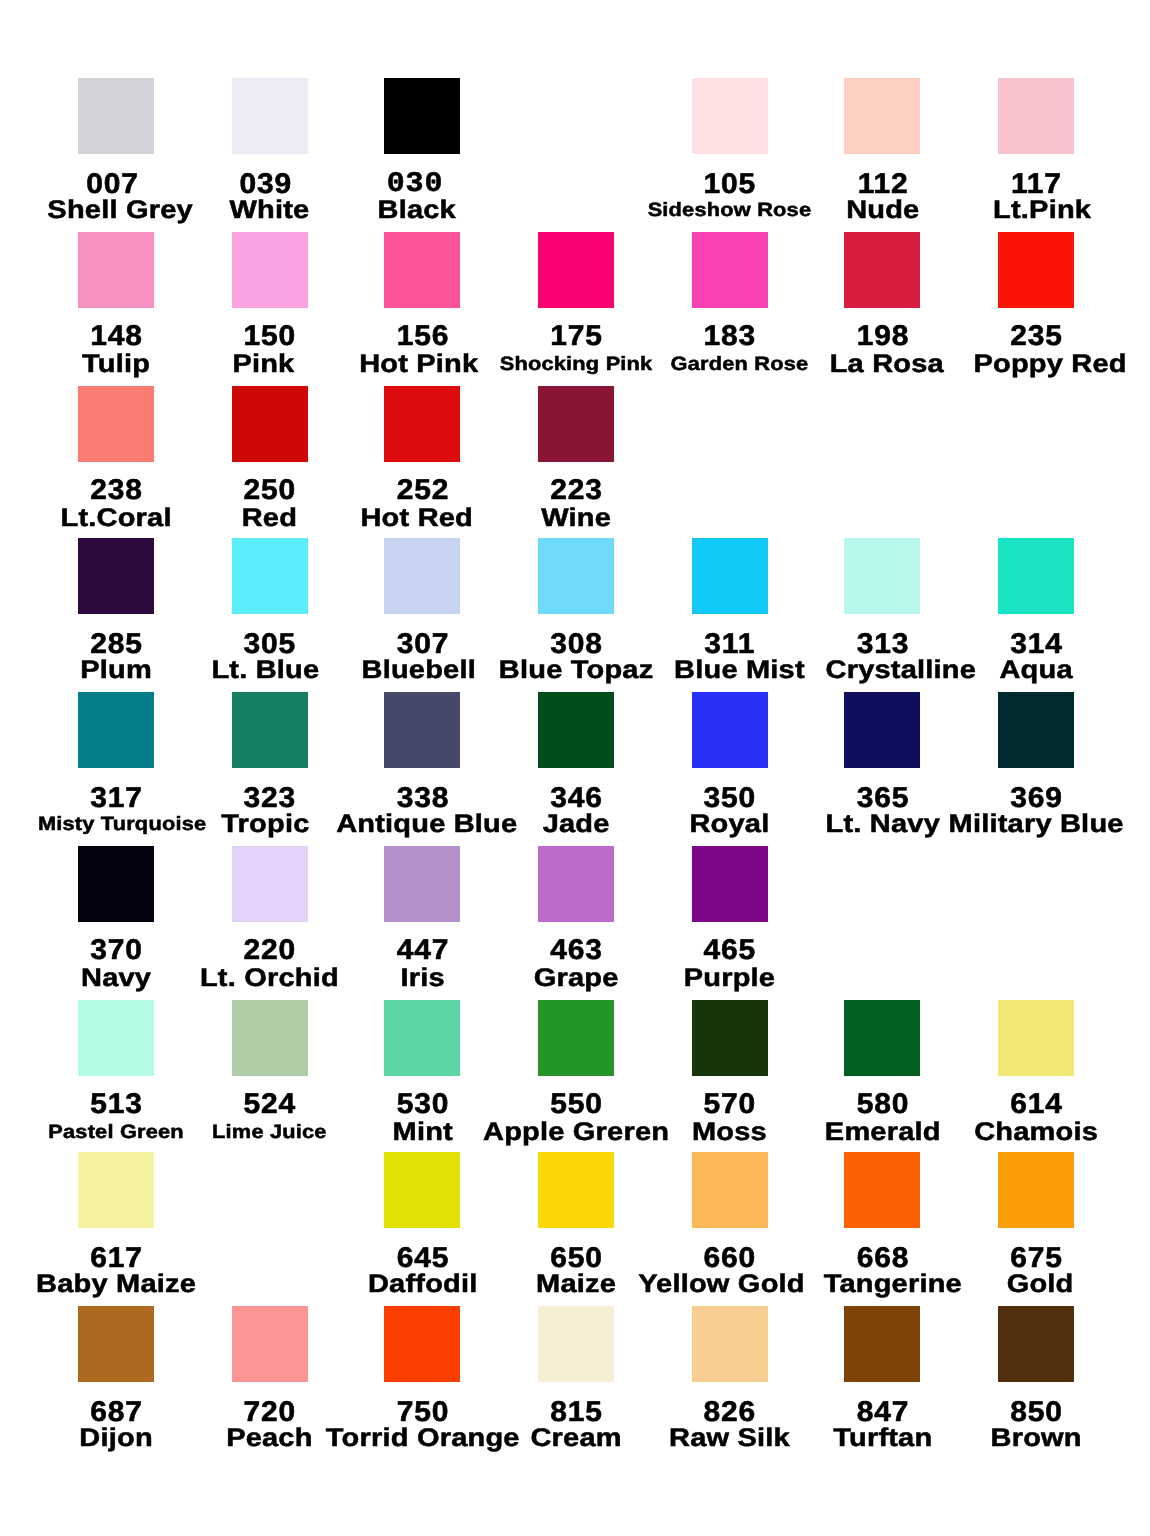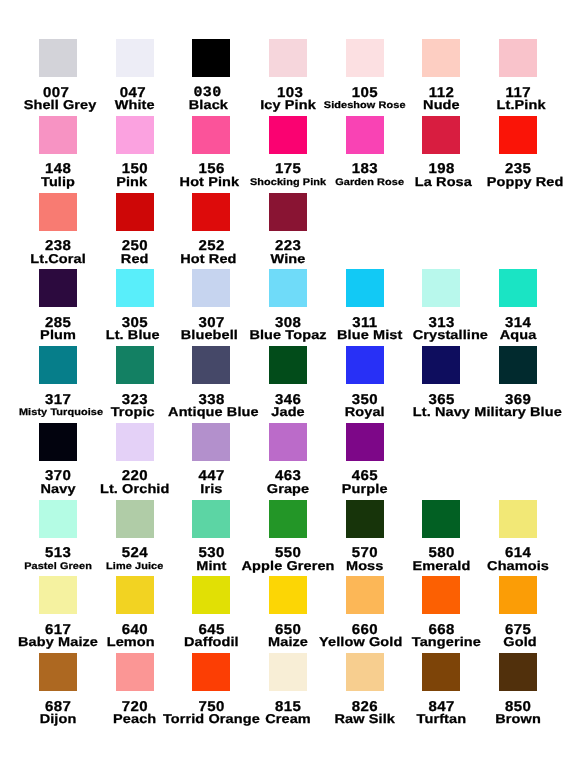"047" div.code { text: 047 -> 039 }
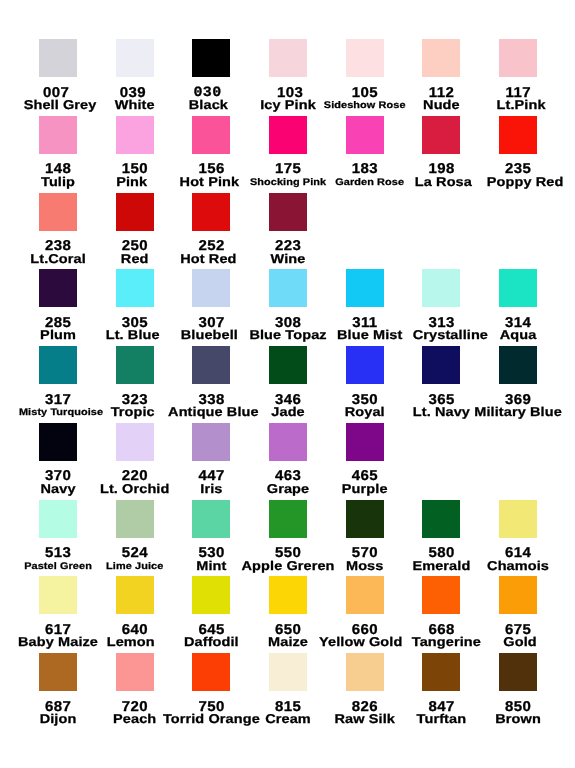"103" div.swatch-cell { html: <div> <div></div> <div>103</div> <div>Icy Pink</div> </div> -> none }
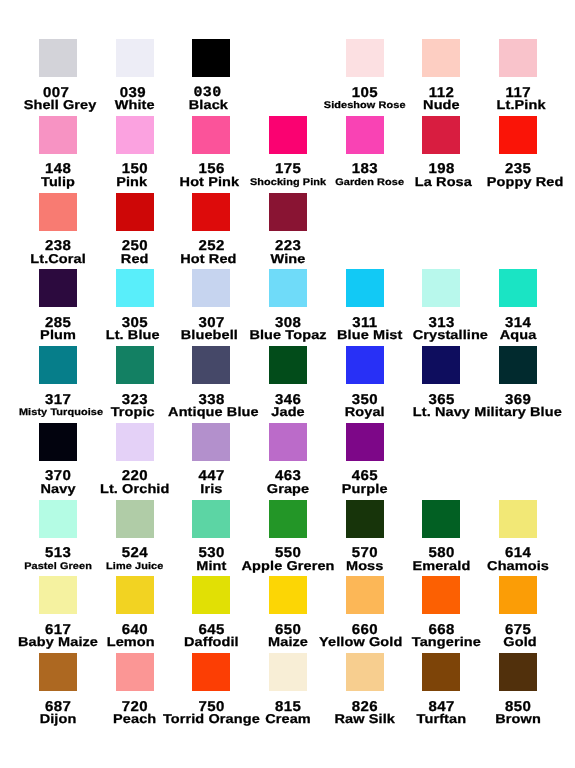"640" div.swatch-cell { html: <div> <div></div> <div>640</div> <div>Lemon</div> </div> -> none }
